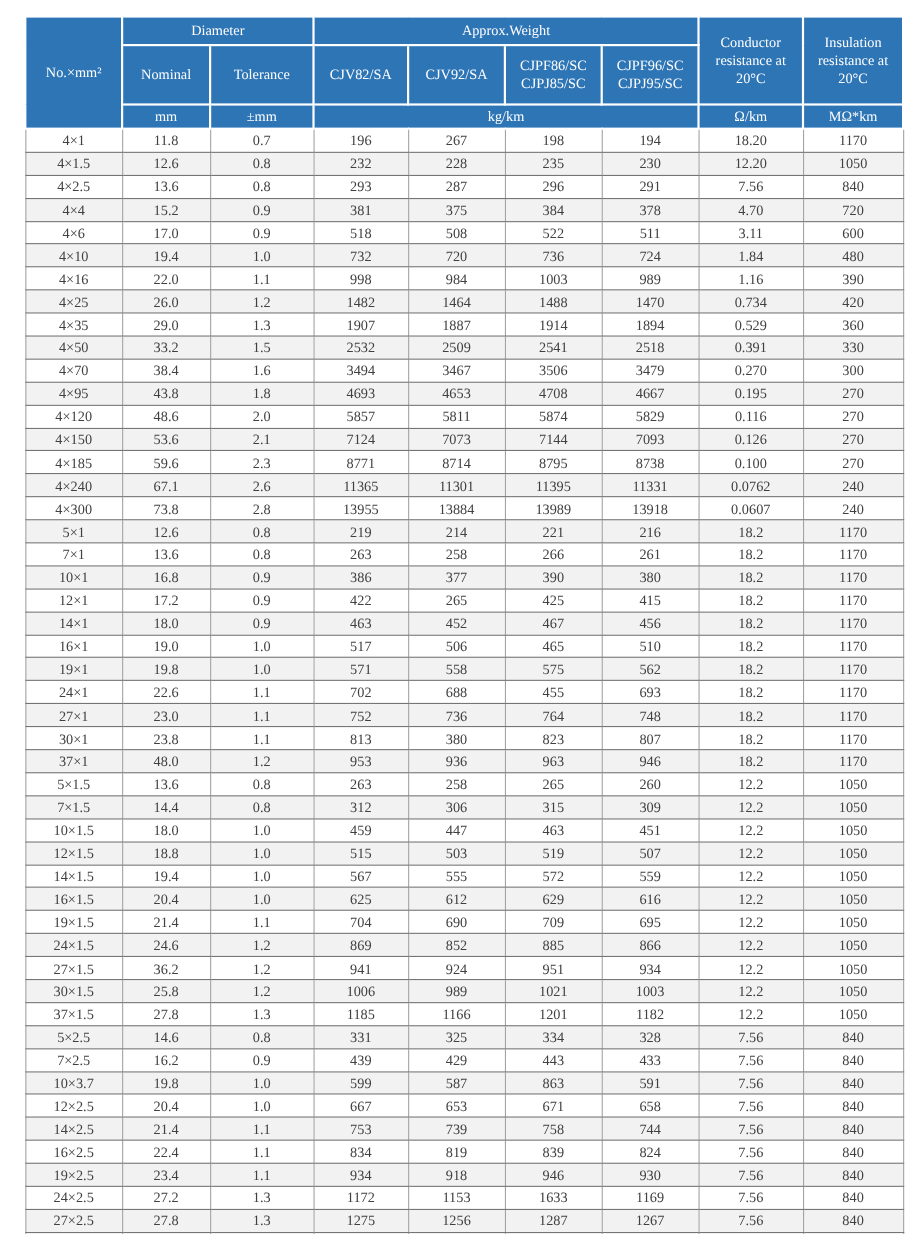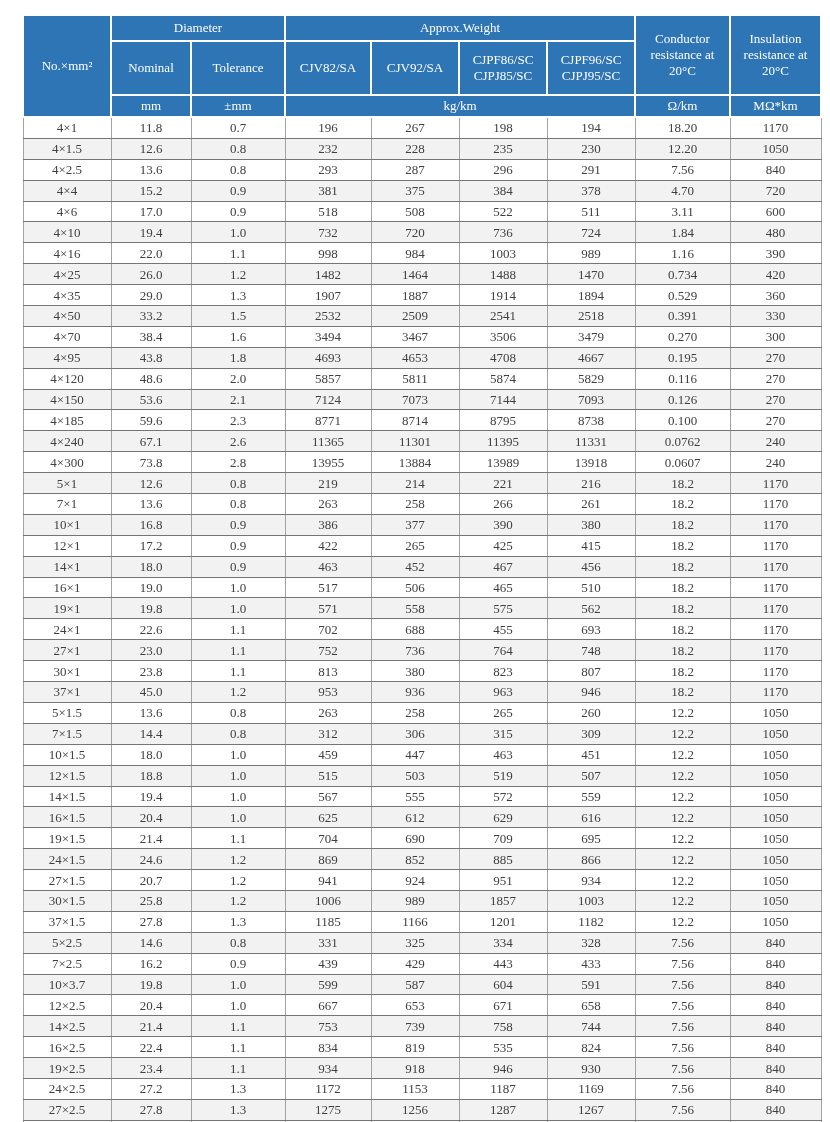"45.0" td { text: 45.0 -> 48.0 }
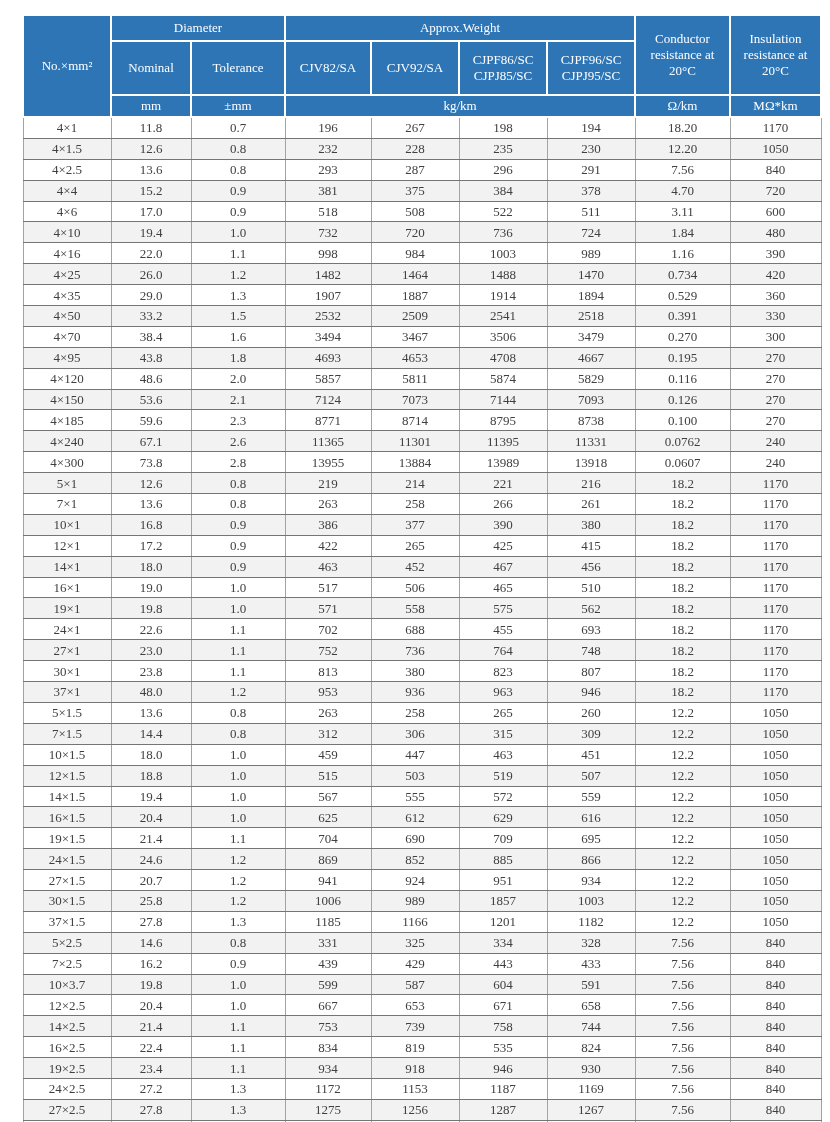"20.7" td { text: 20.7 -> 36.2 }
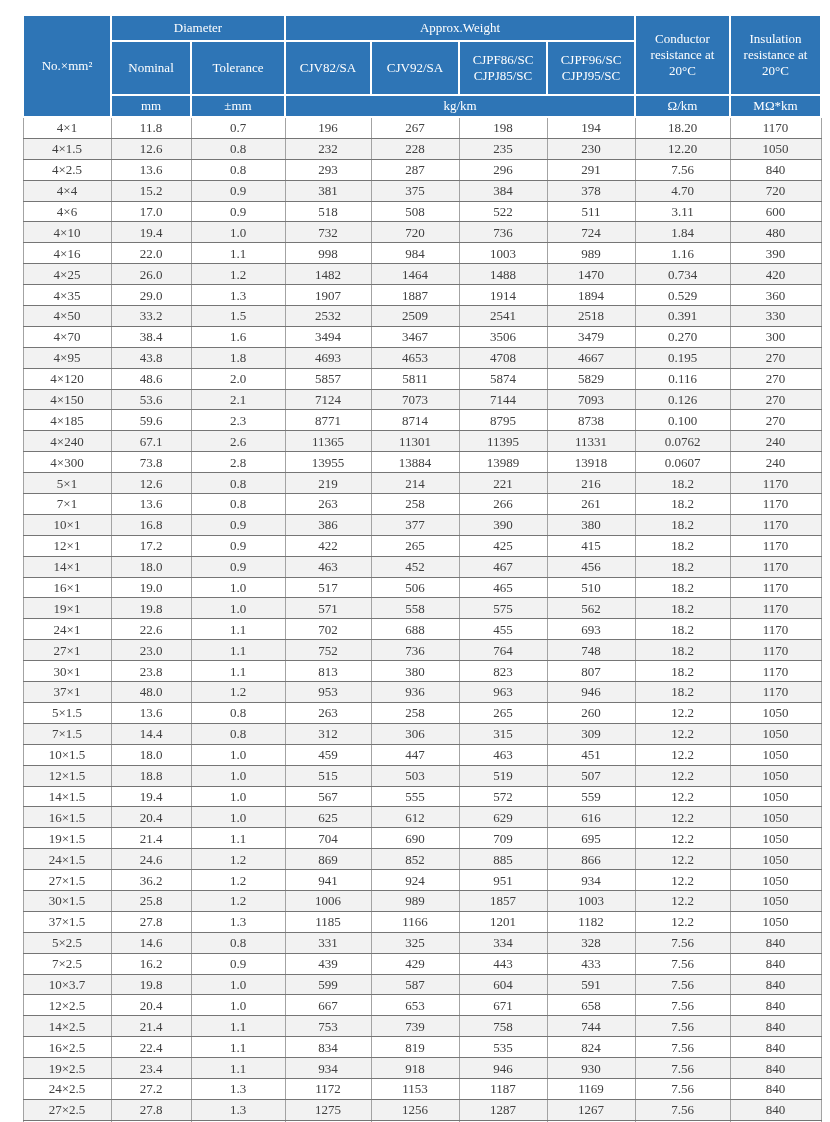"1857" td { text: 1857 -> 1021 }
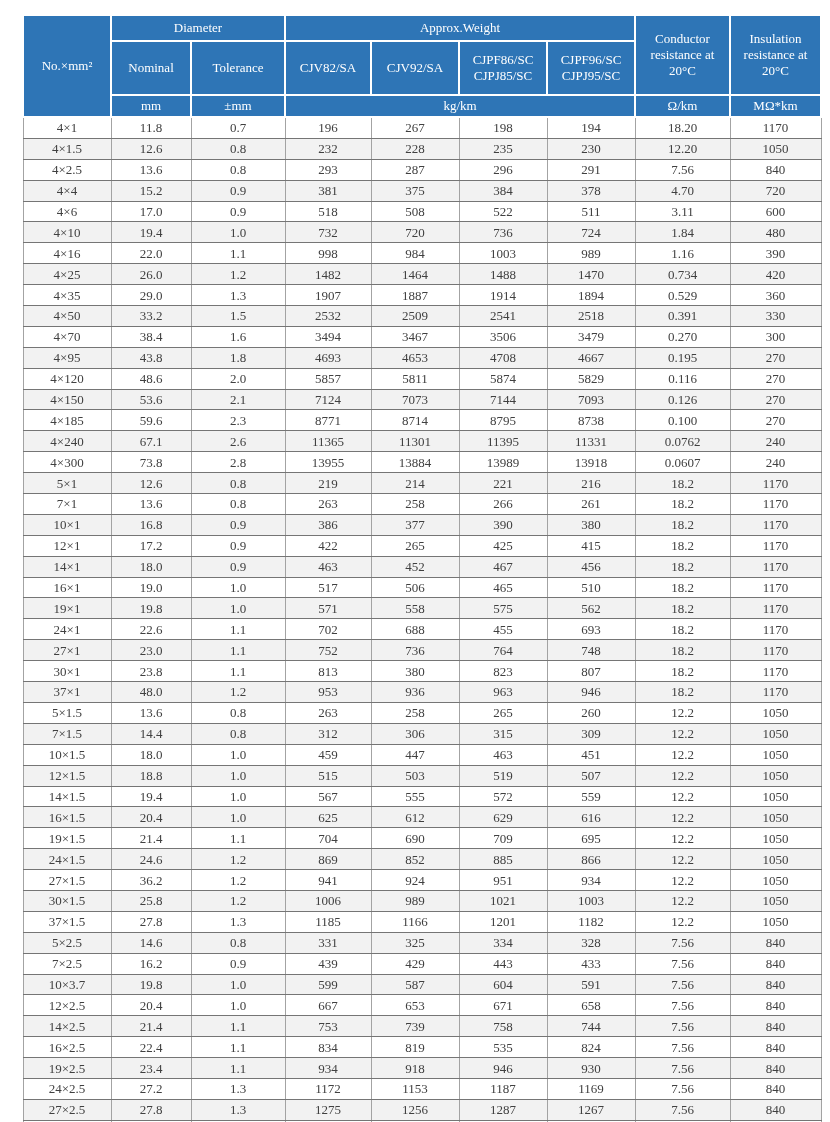"604" td { text: 604 -> 863 }
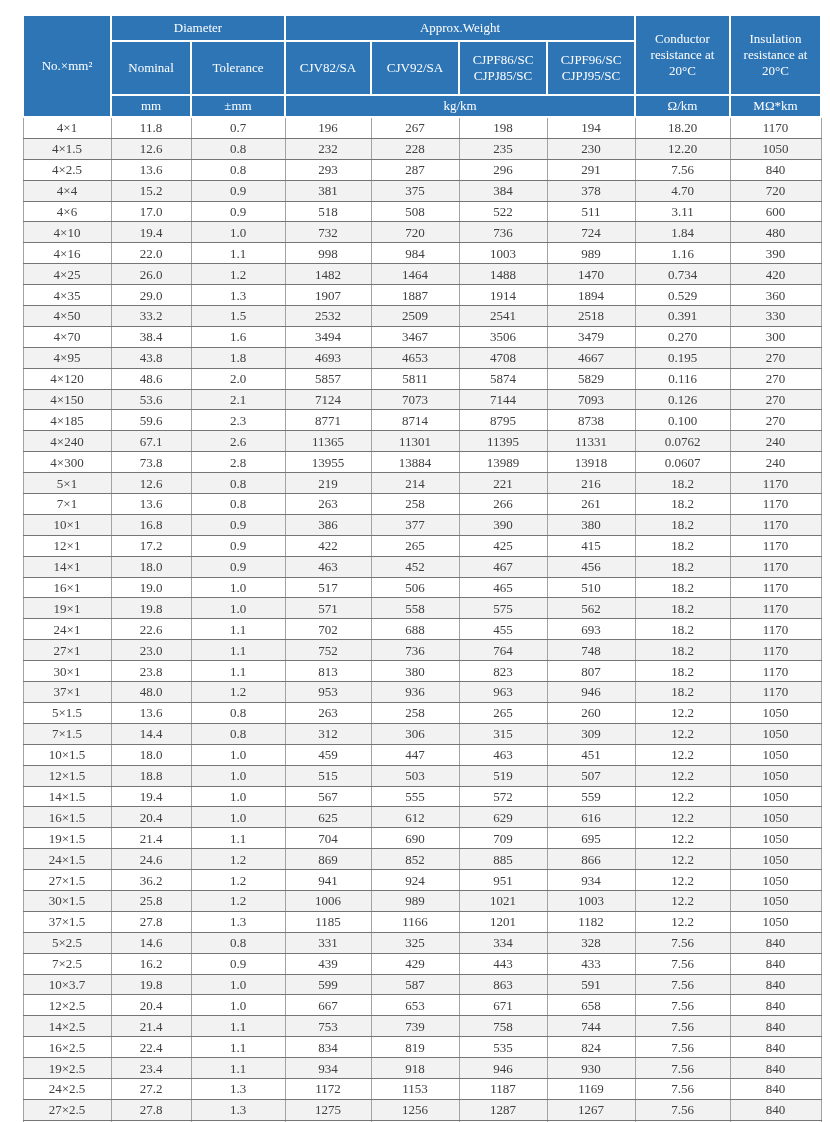"535" td { text: 535 -> 839 }
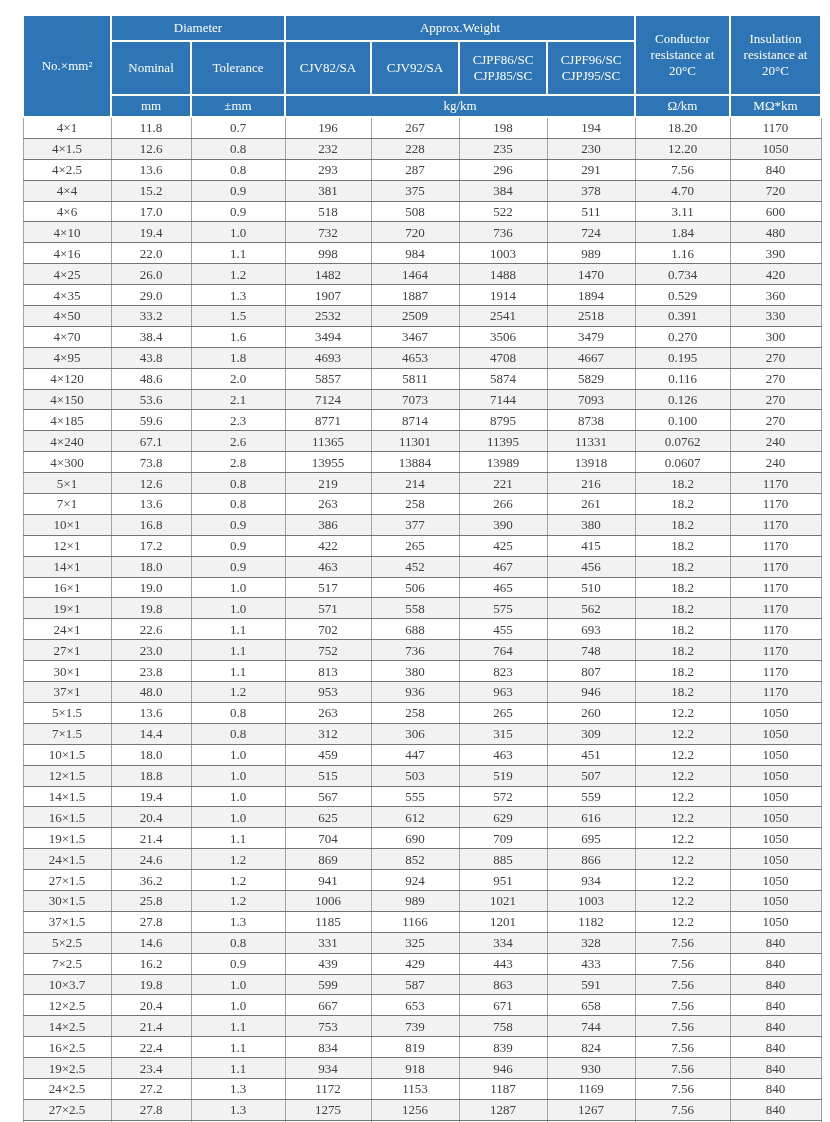"1187" td { text: 1187 -> 1633 }
